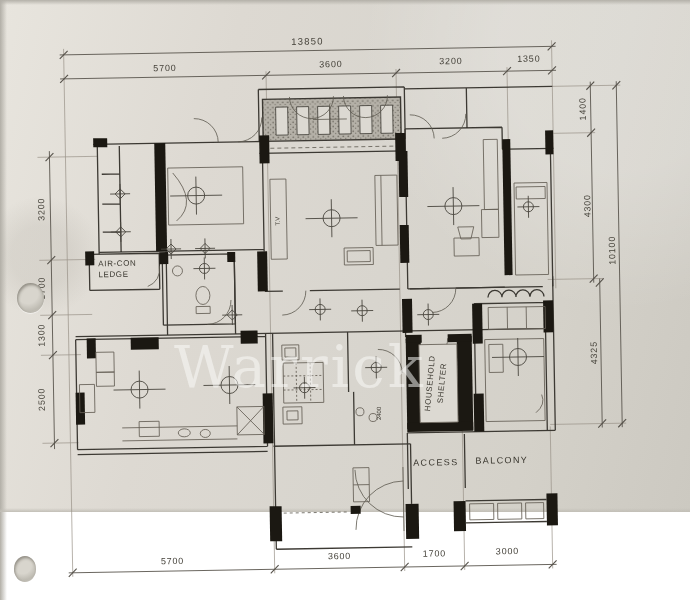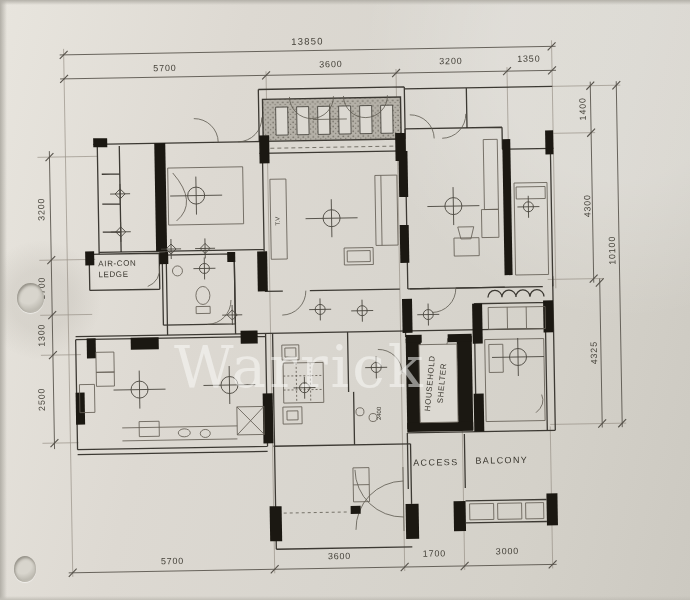"13850" .paper { height: 600px -> 512px }
